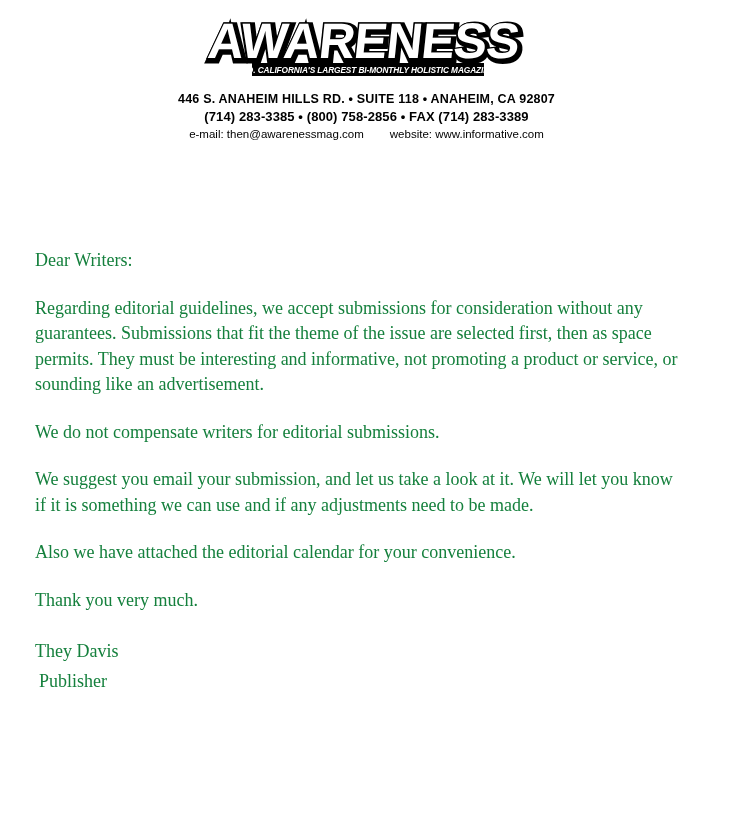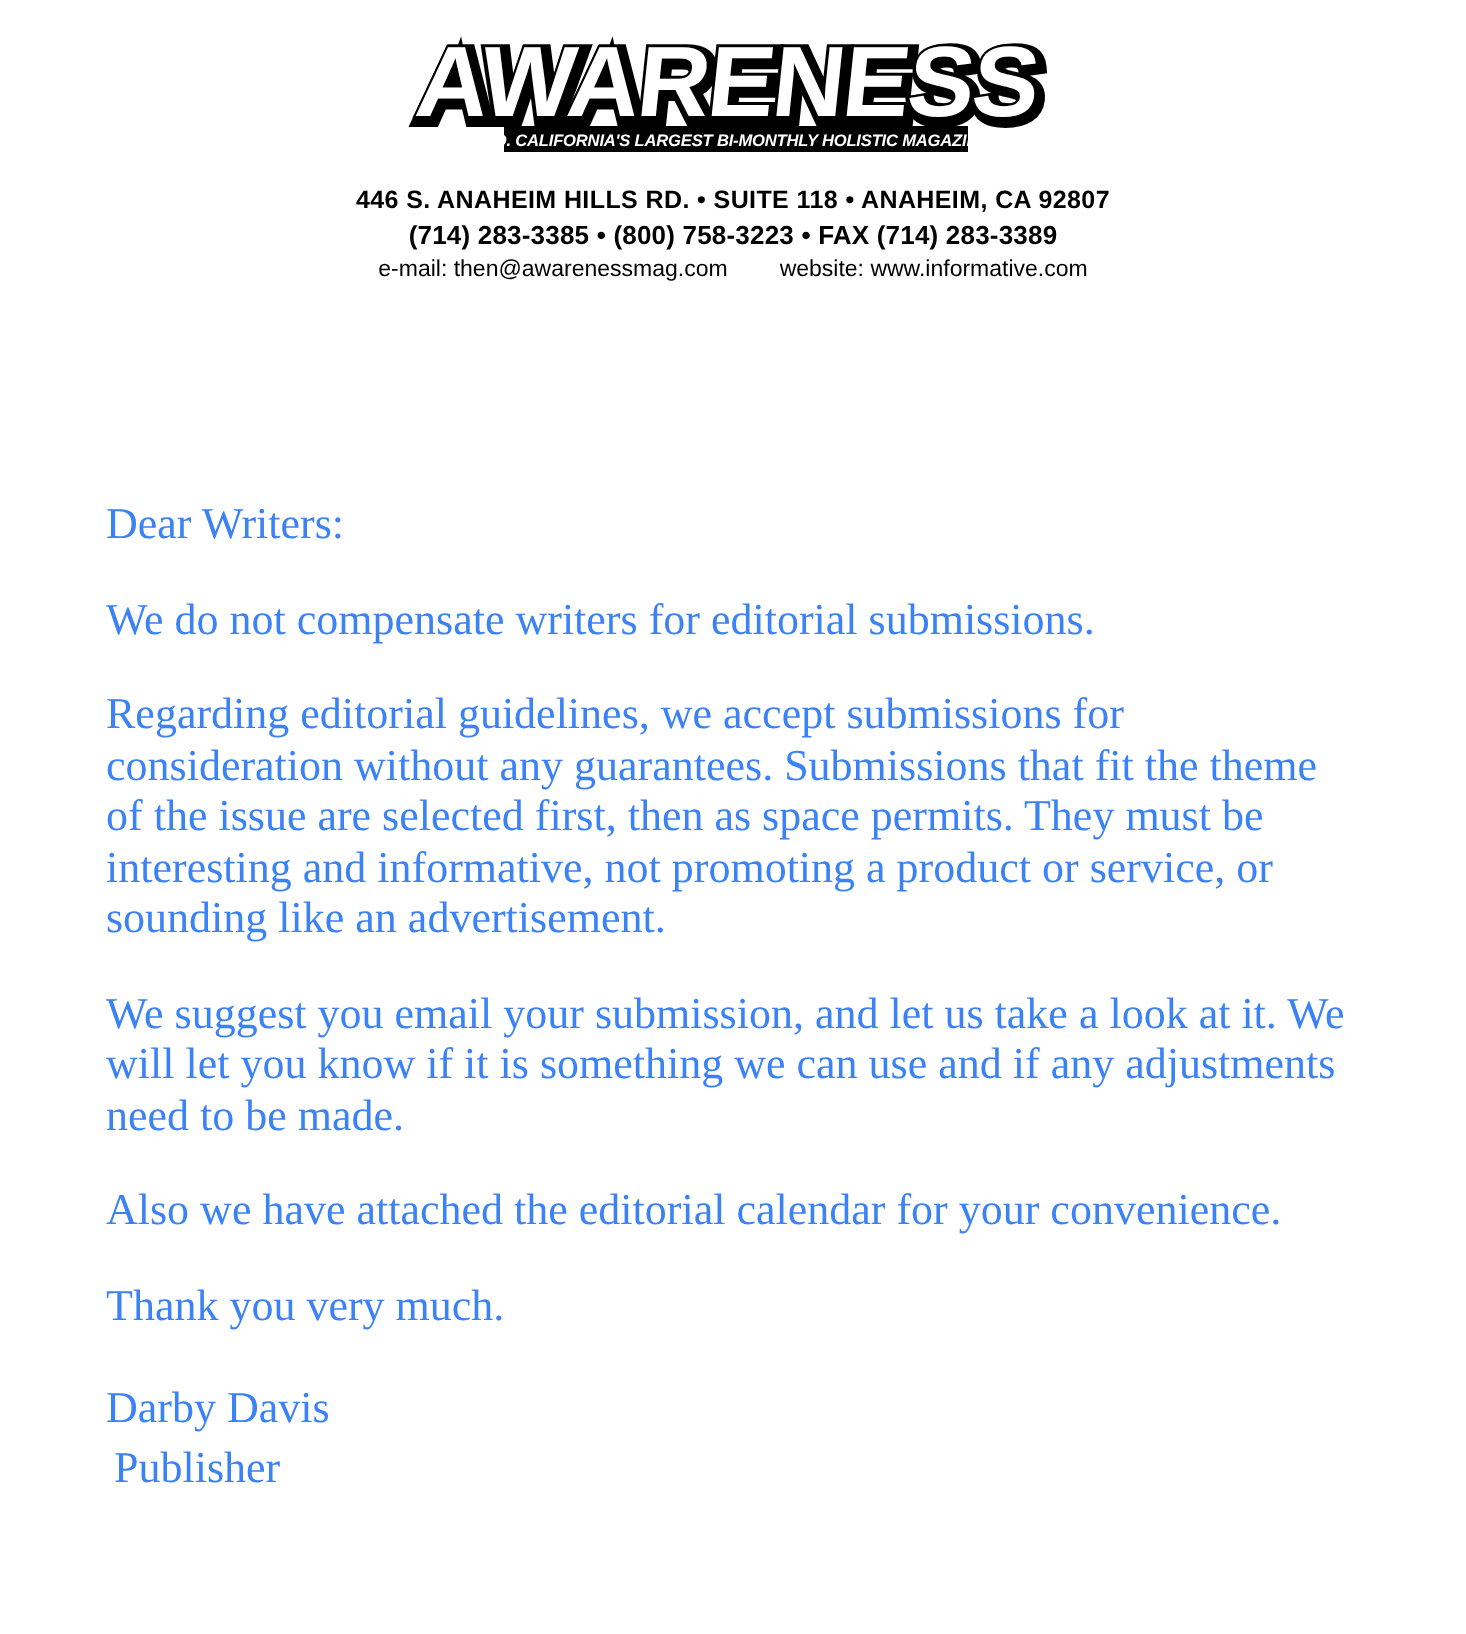"(714) 283-3385 • (800) 758-3223" div.phone-line { text: 758-3223 -> 758-2856 }
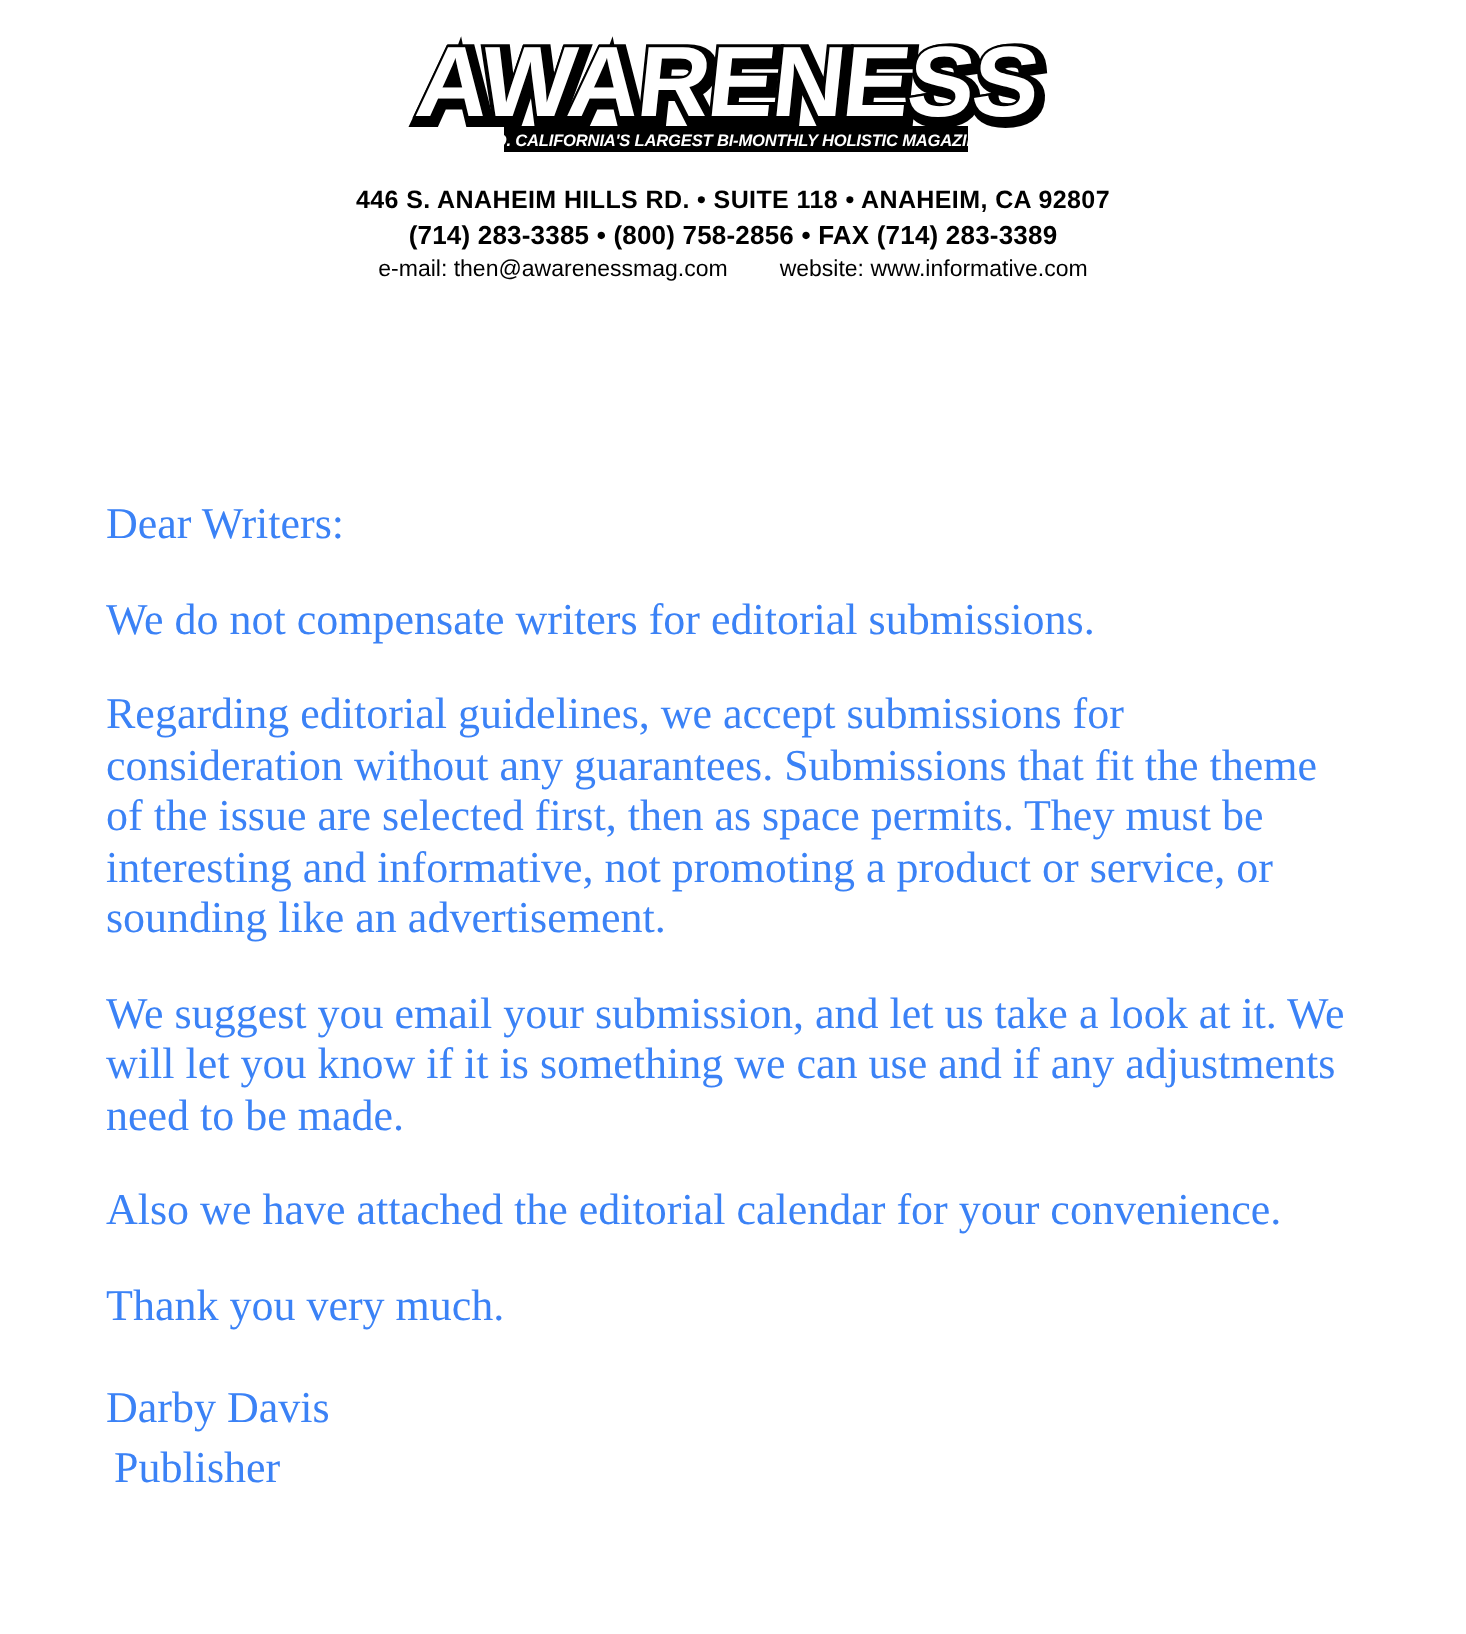"Dear Writers:" .letter { color: #3b82f6 -> #15803d; font-size: 22px -> 18px; padding-left: 53px -> 35px }
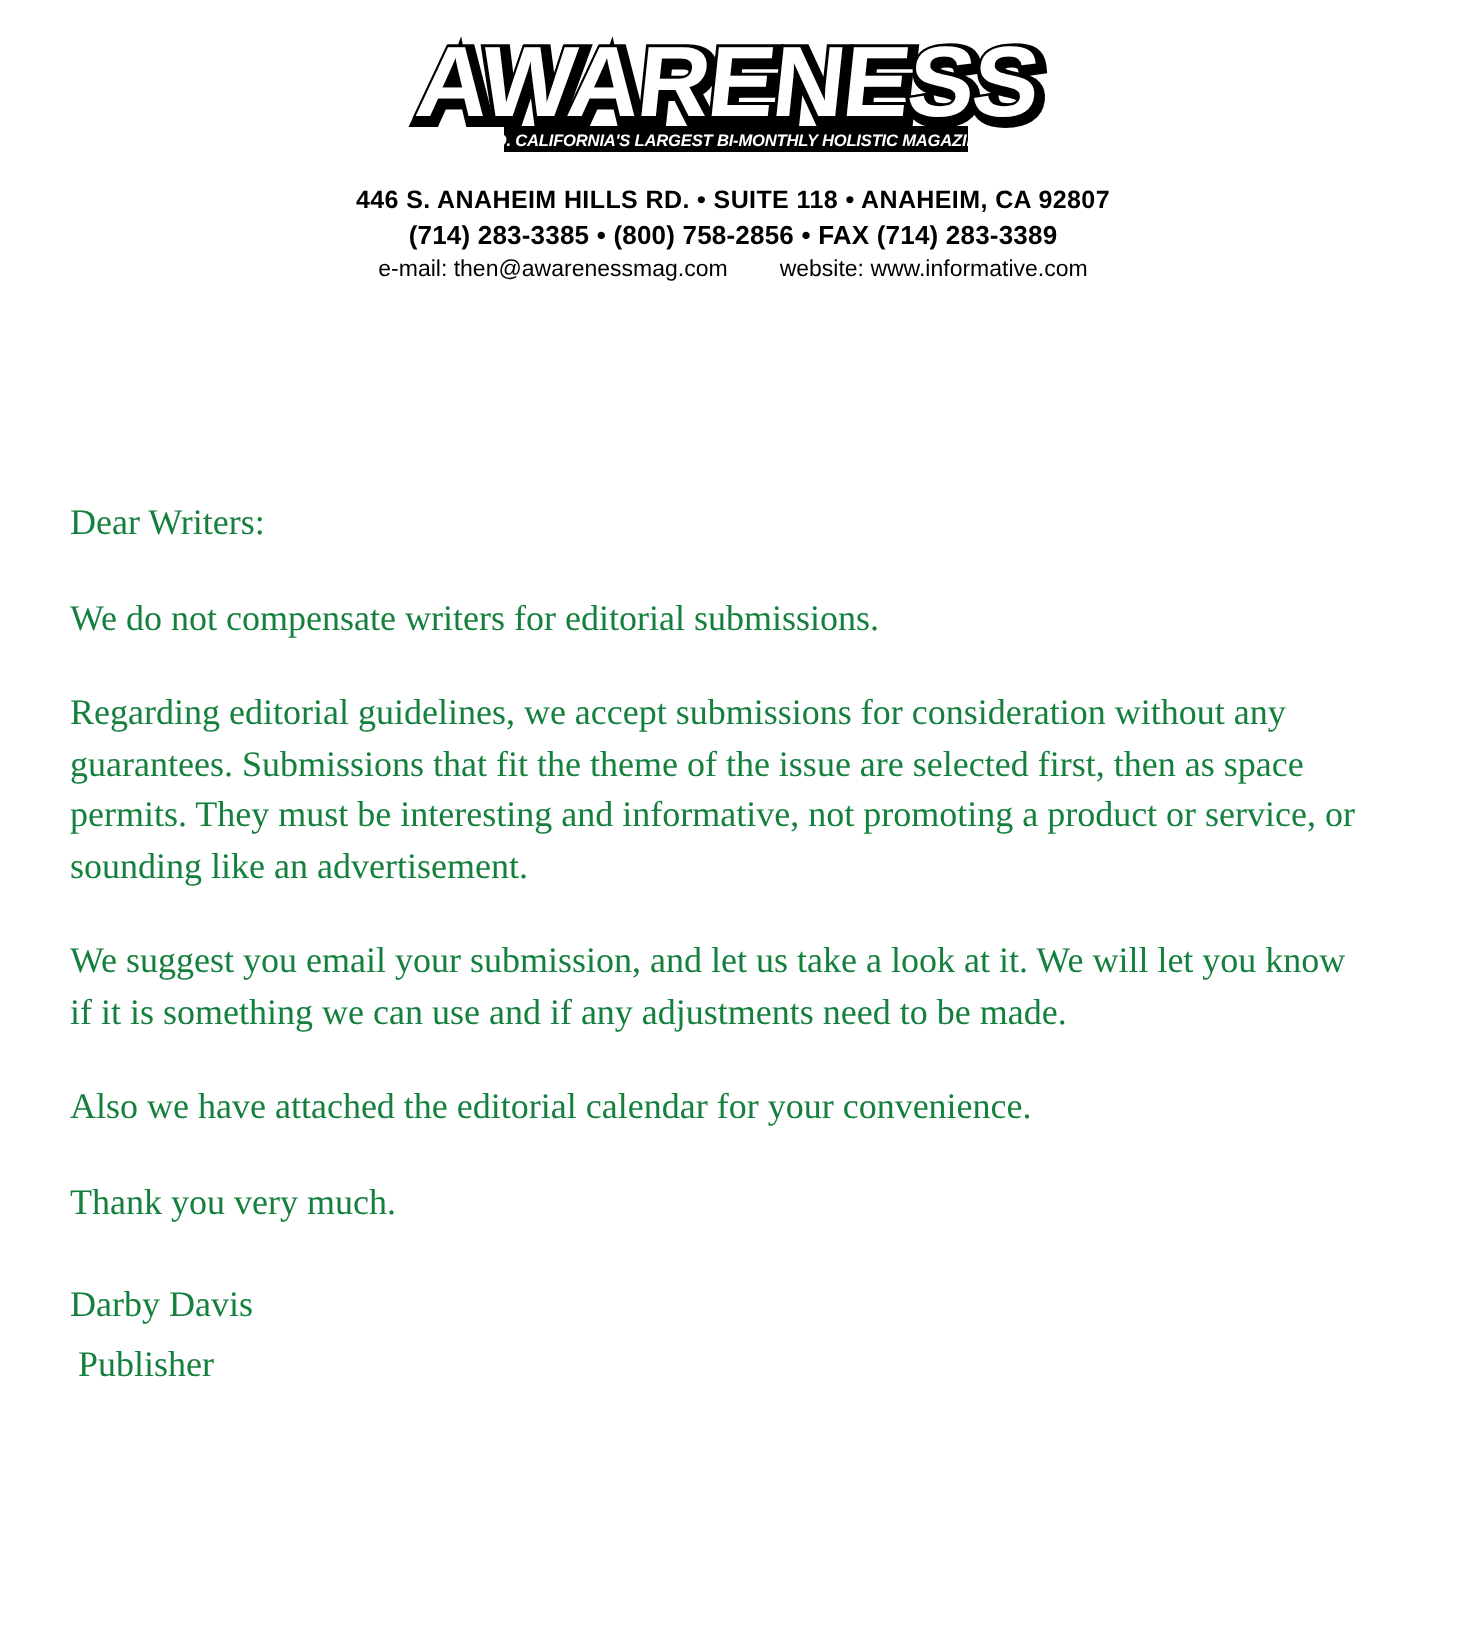"We do not compensate writers" p.para { order: before "Regarding editorial guidelines, we" -> after "Regarding editorial guidelines, we" }
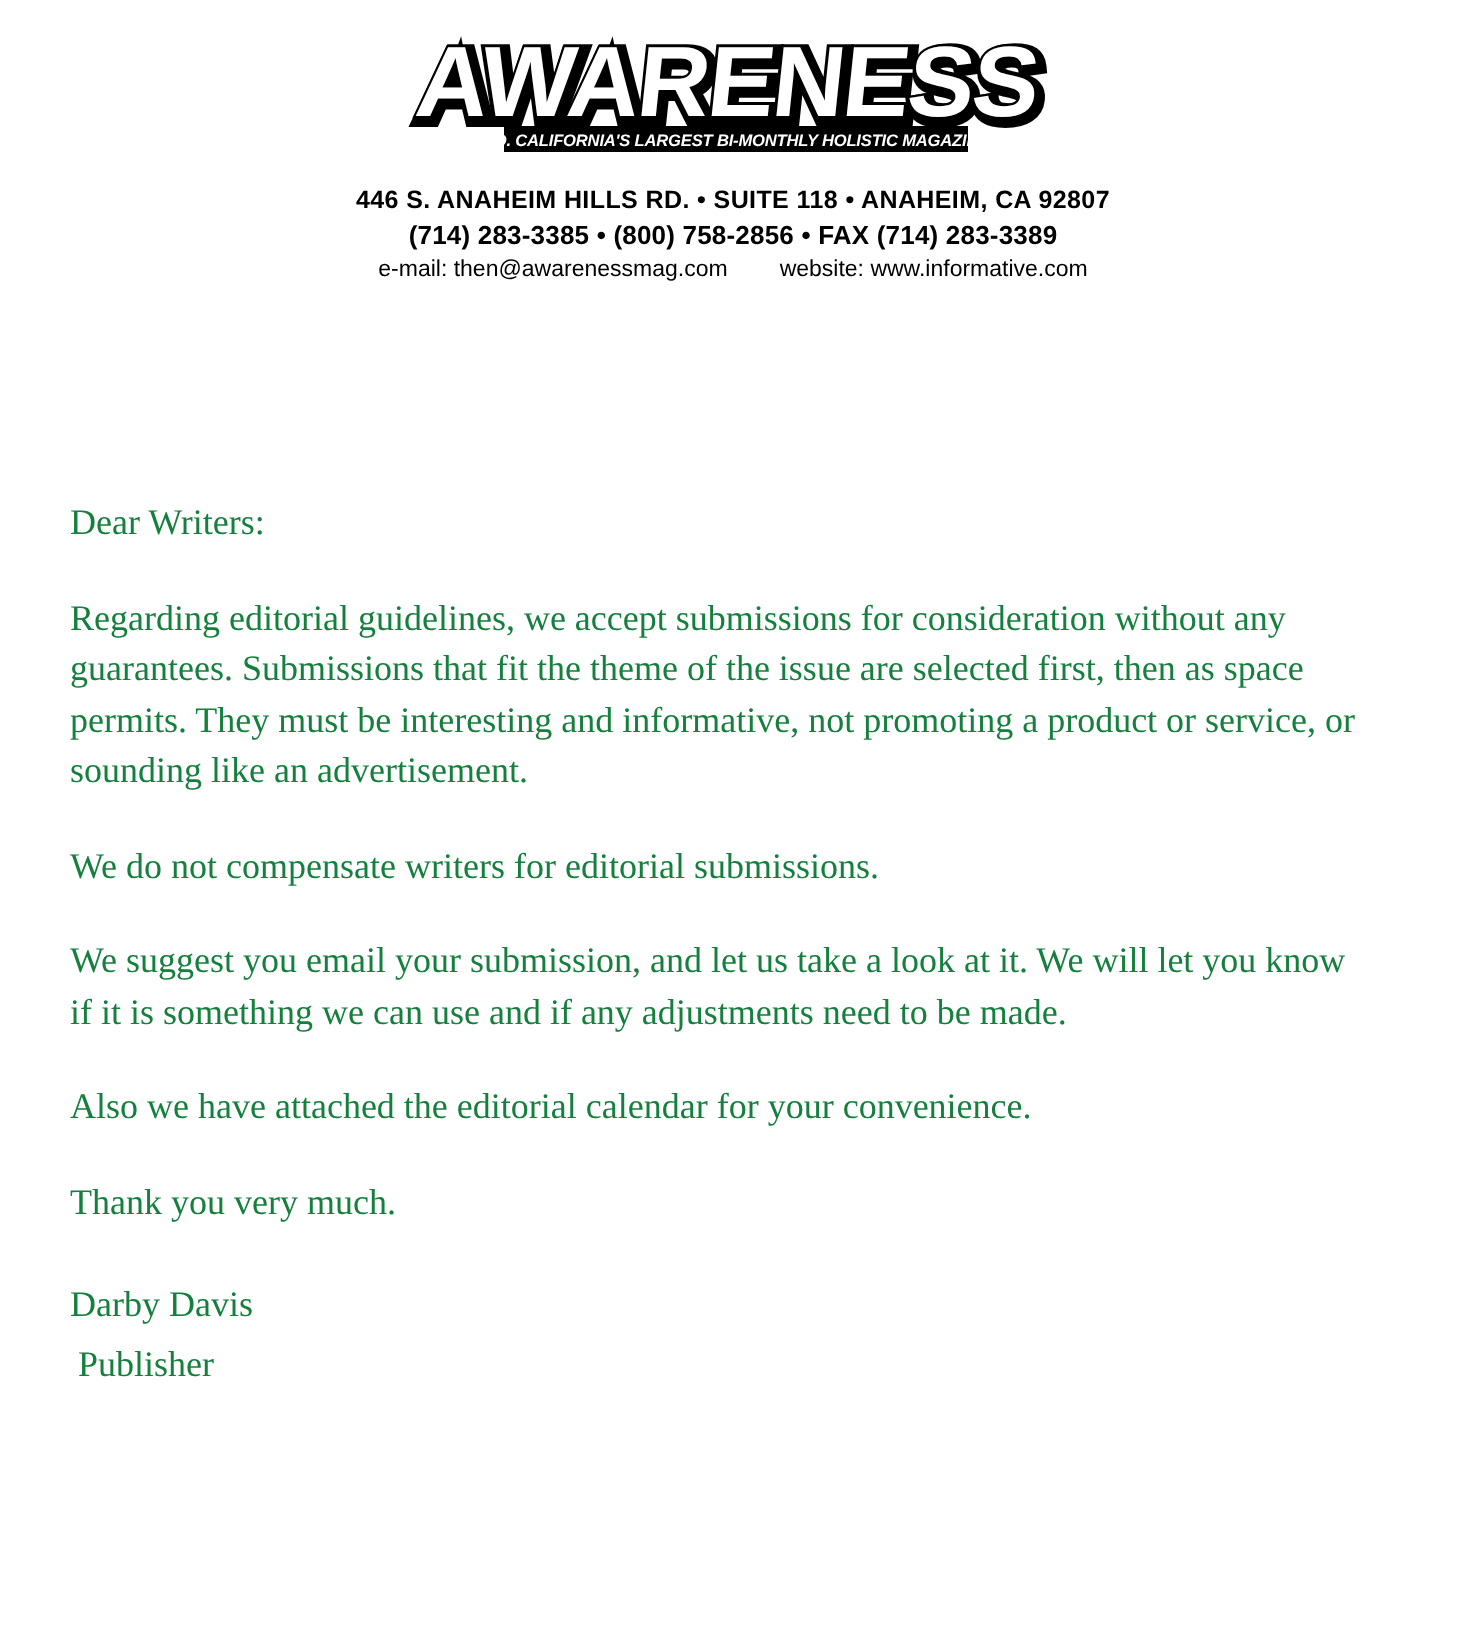"Darby Davis" p.sig-name { text: Darby -> They }
